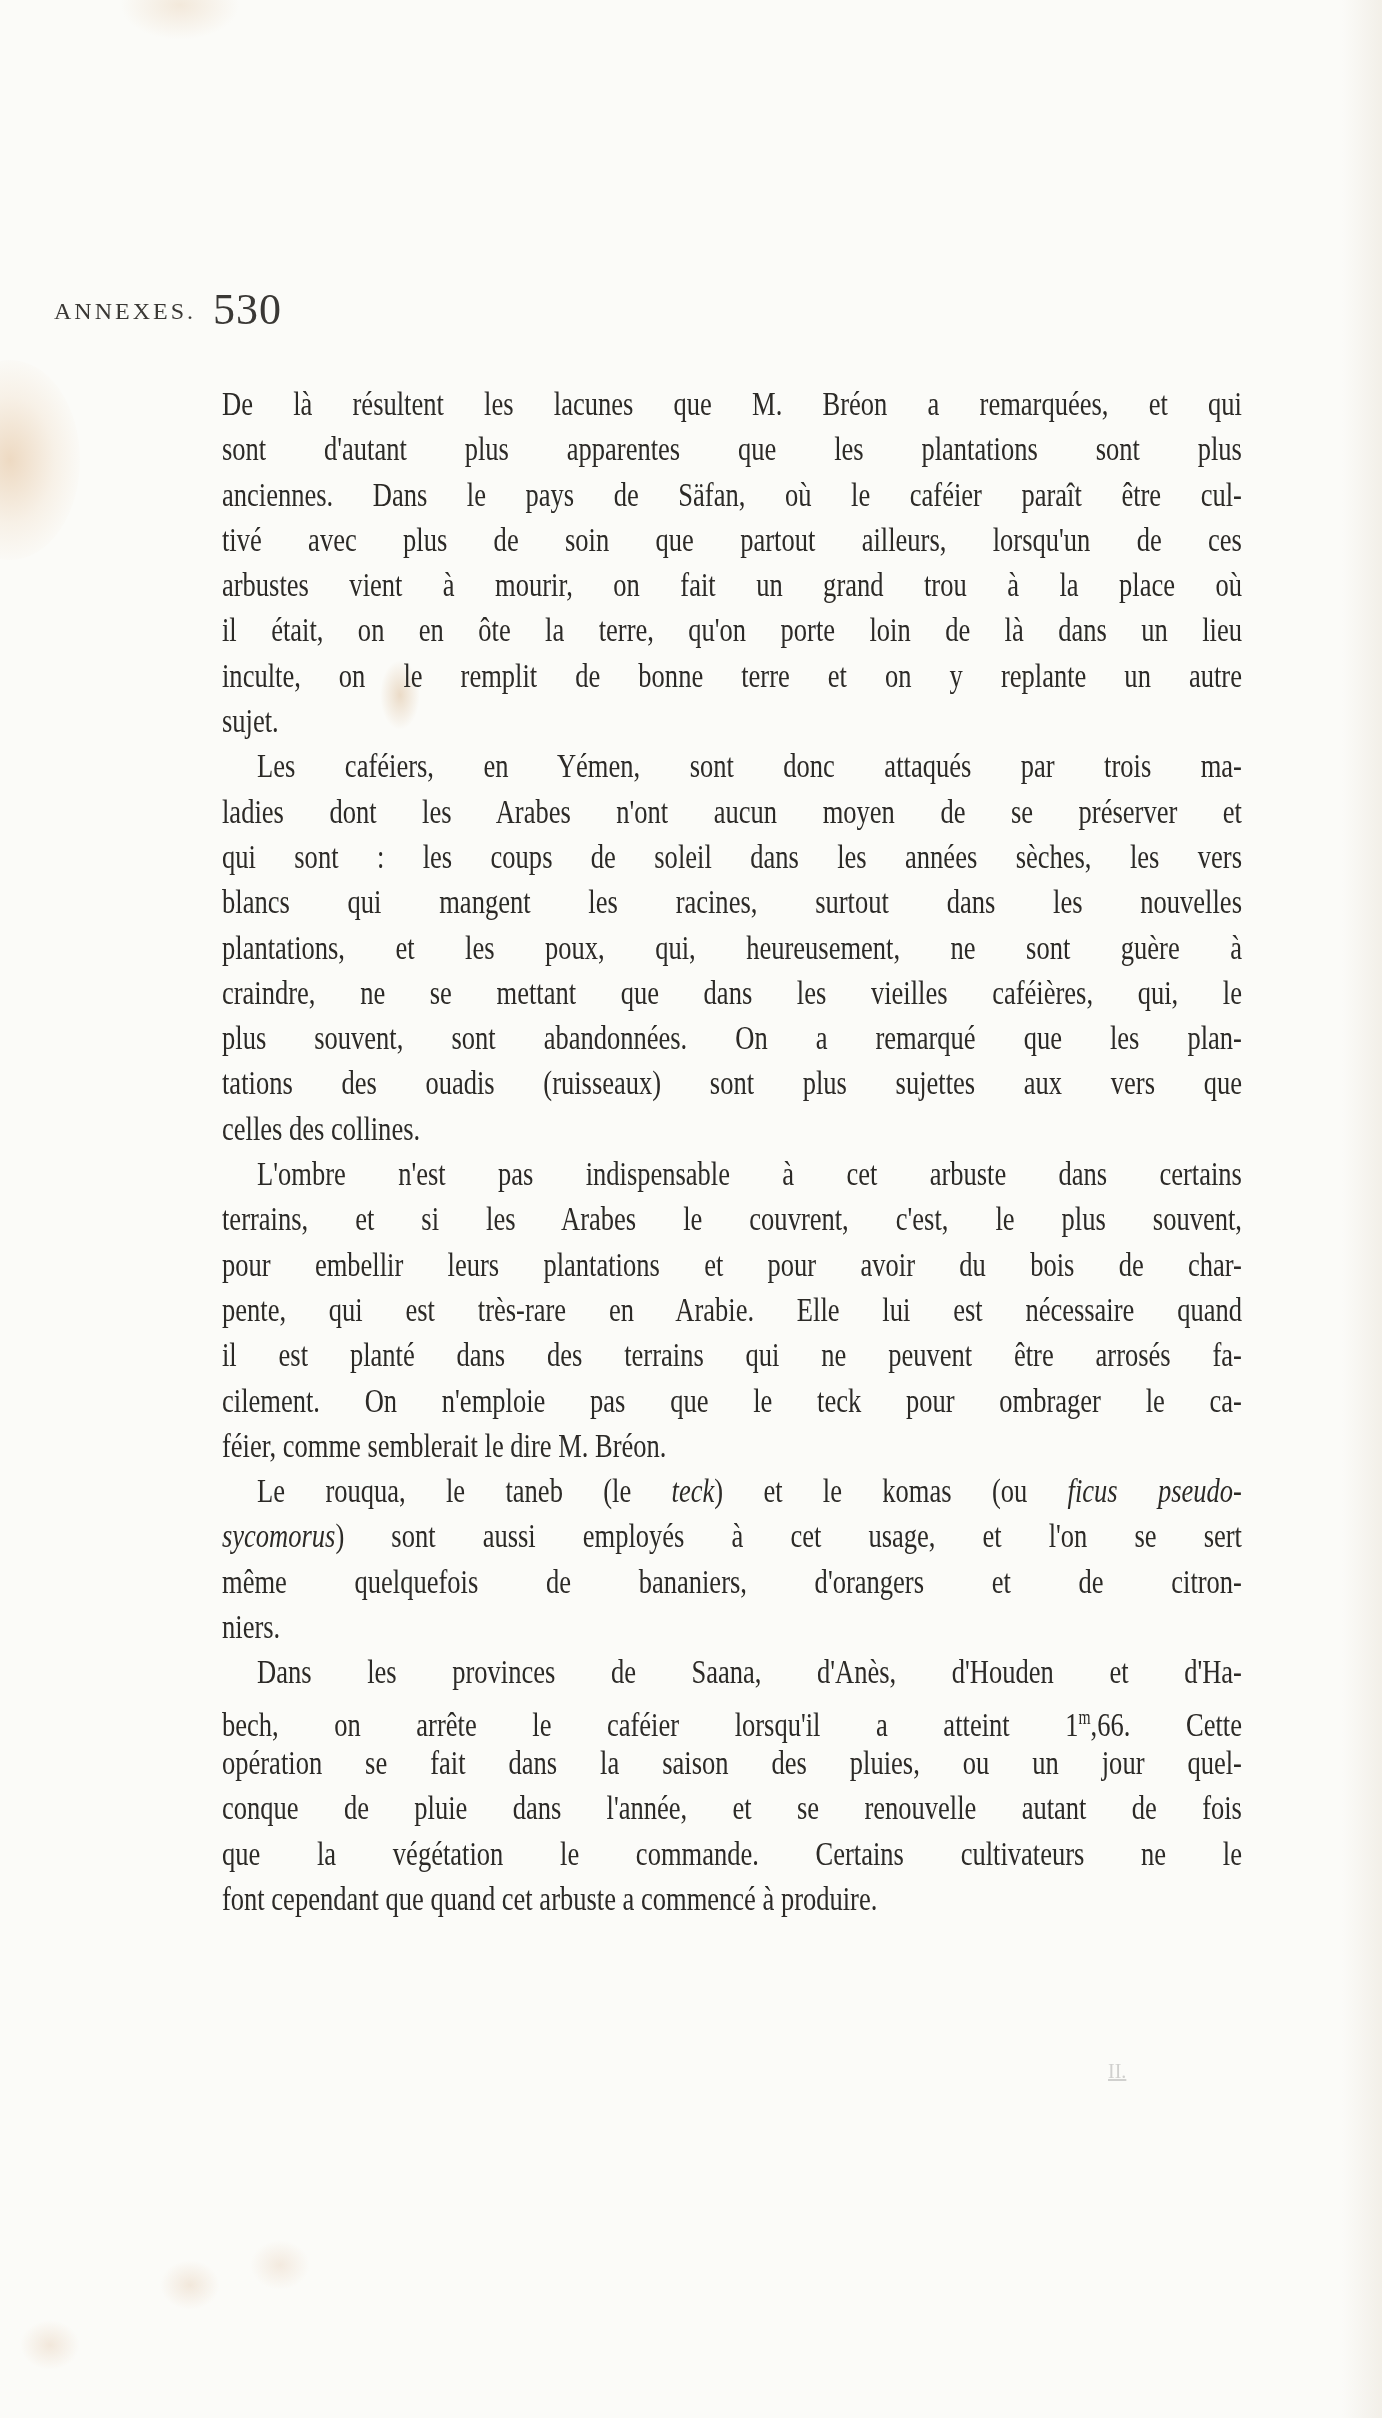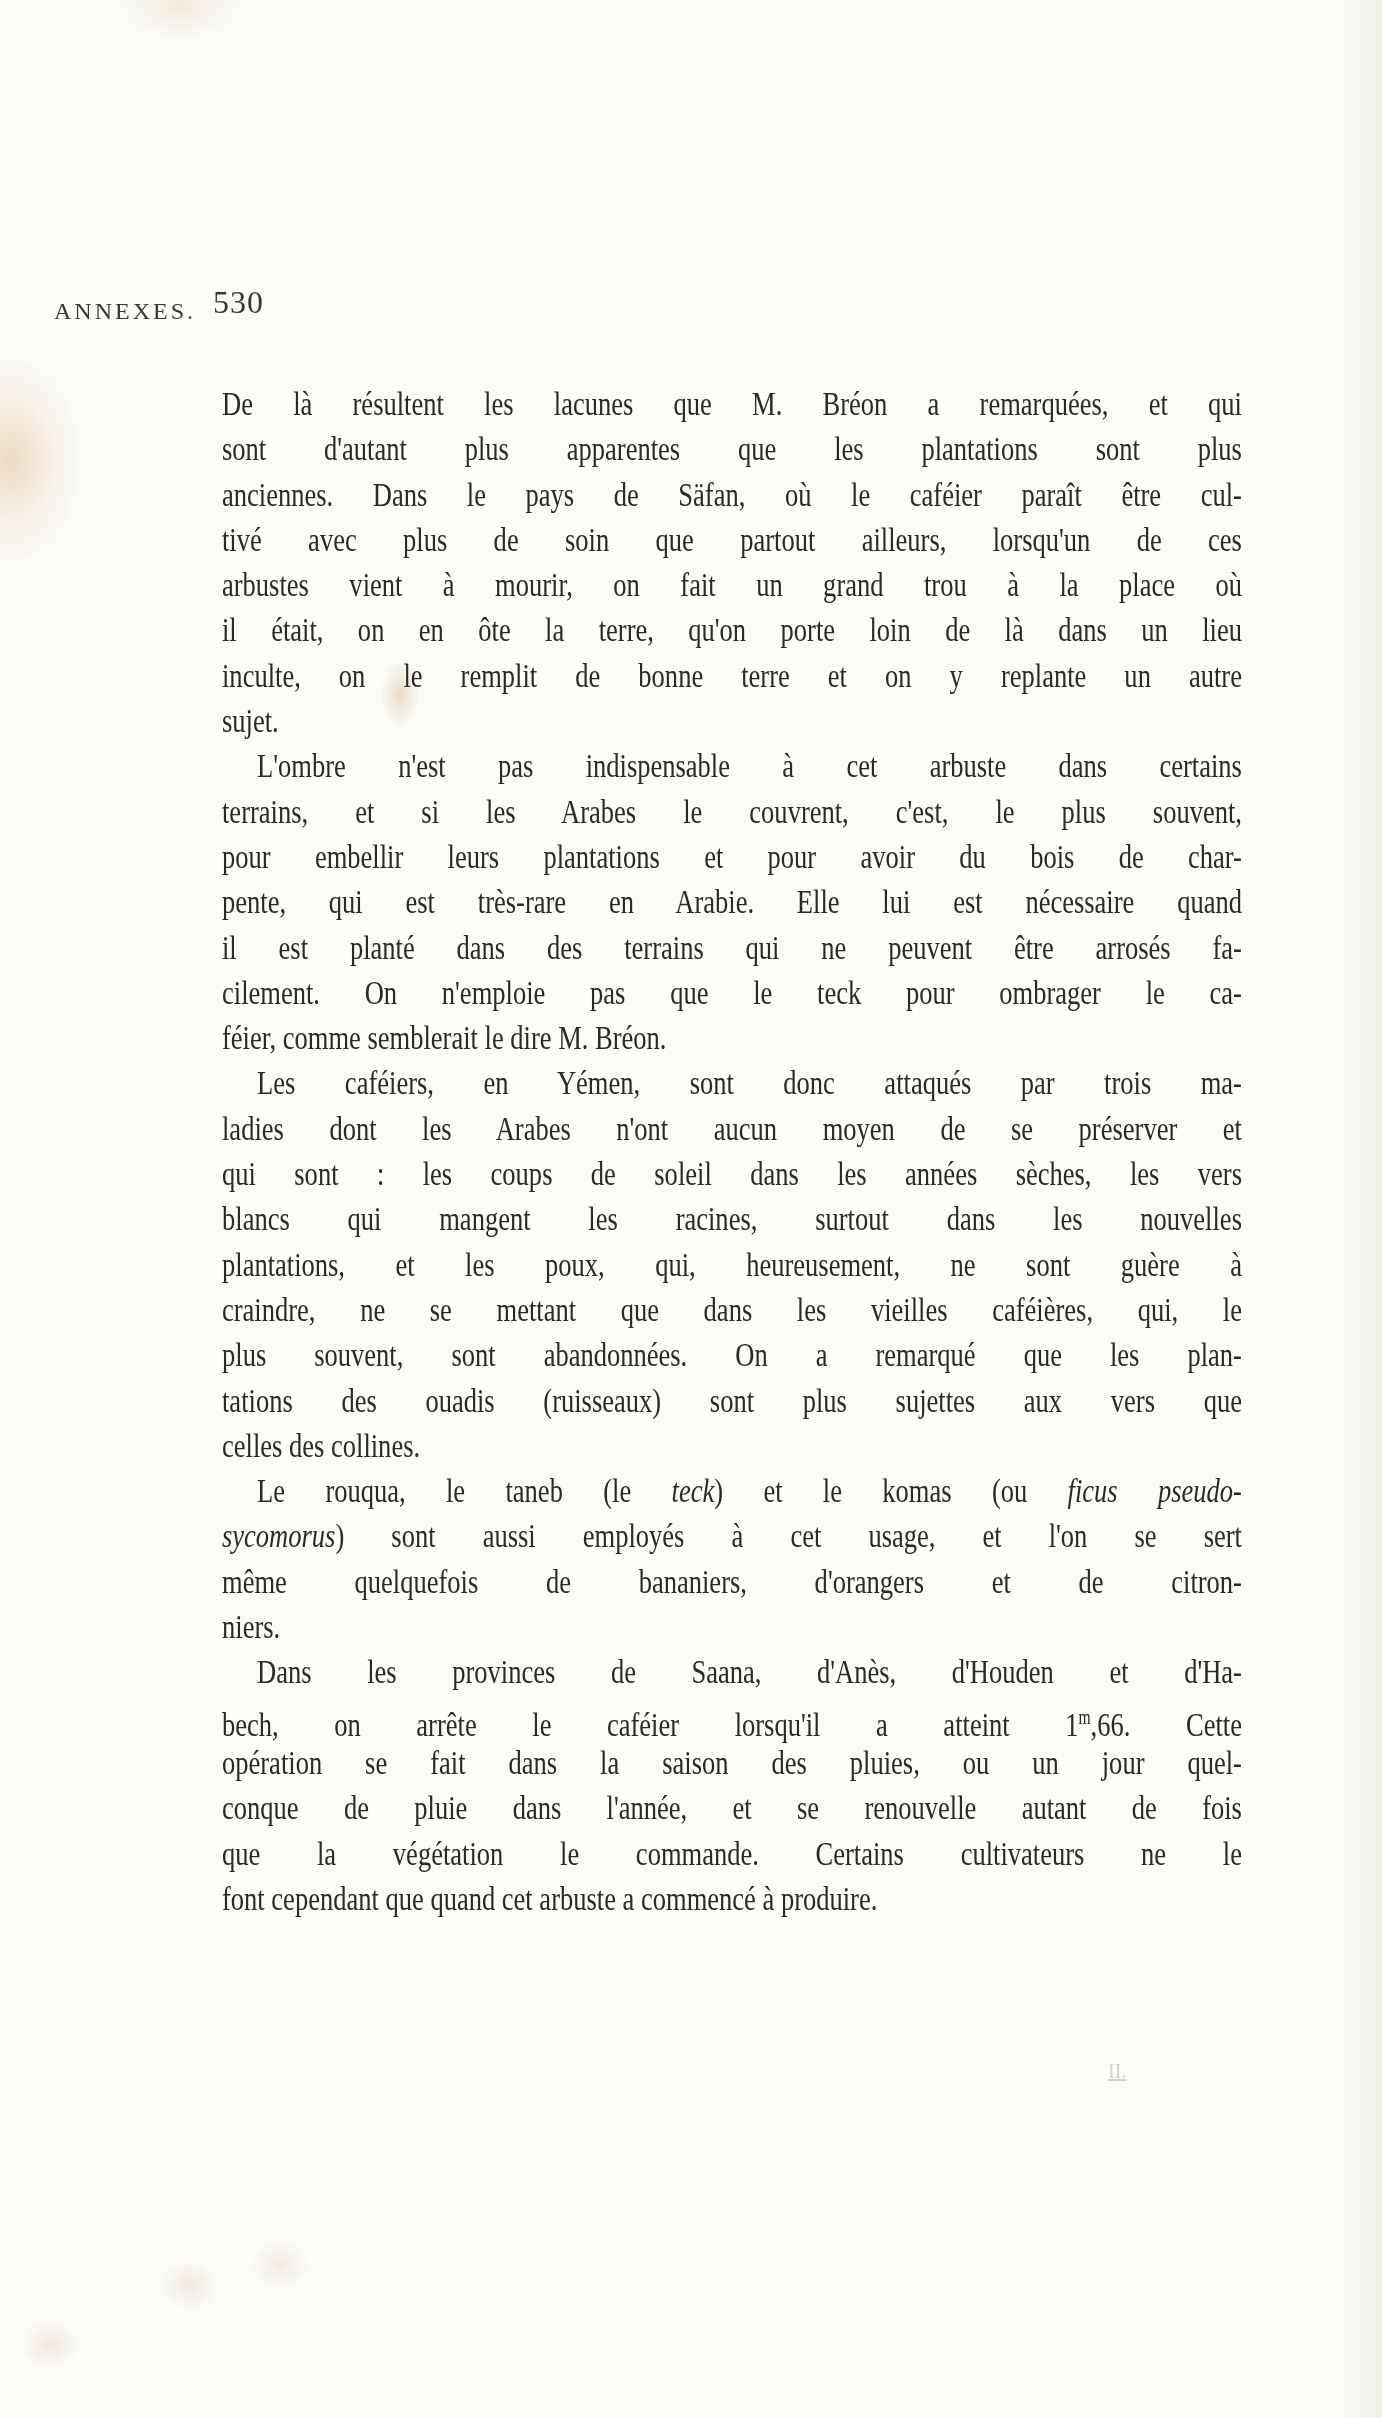"530" .page-number { font-size: 32px -> 44px }
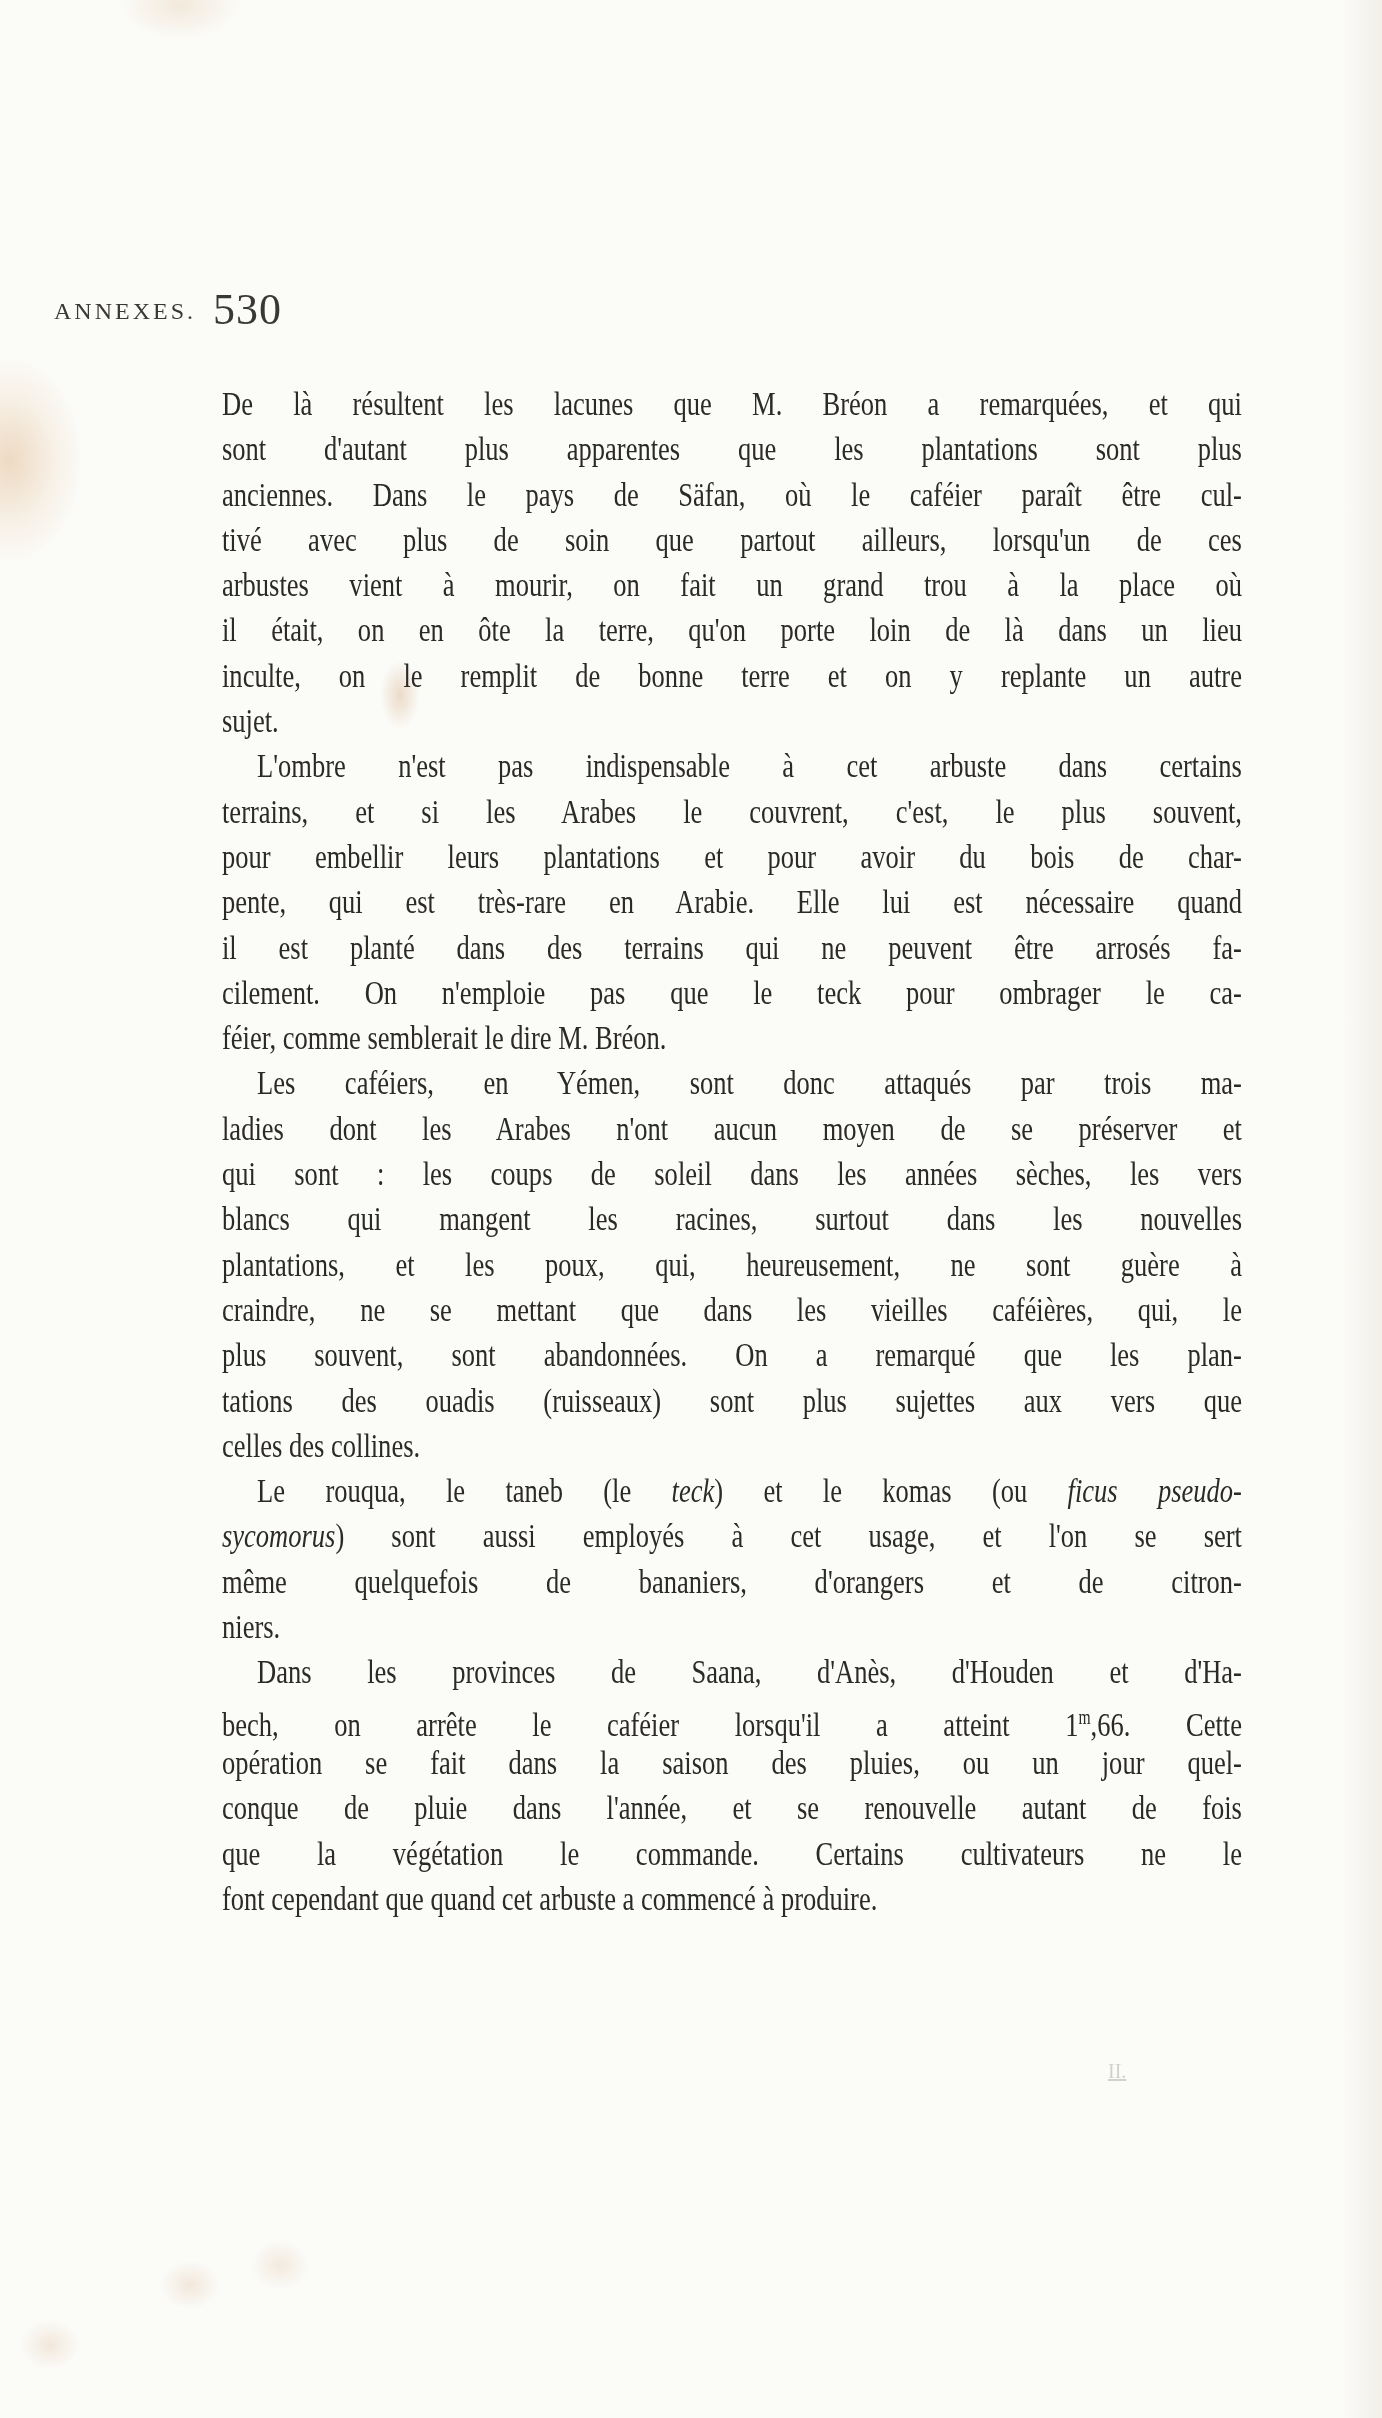"L'ombre n'est pas indispensable à" div { order: before "Les caféiers, en Yémen, sont" -> after "Les caféiers, en Yémen, sont" }
